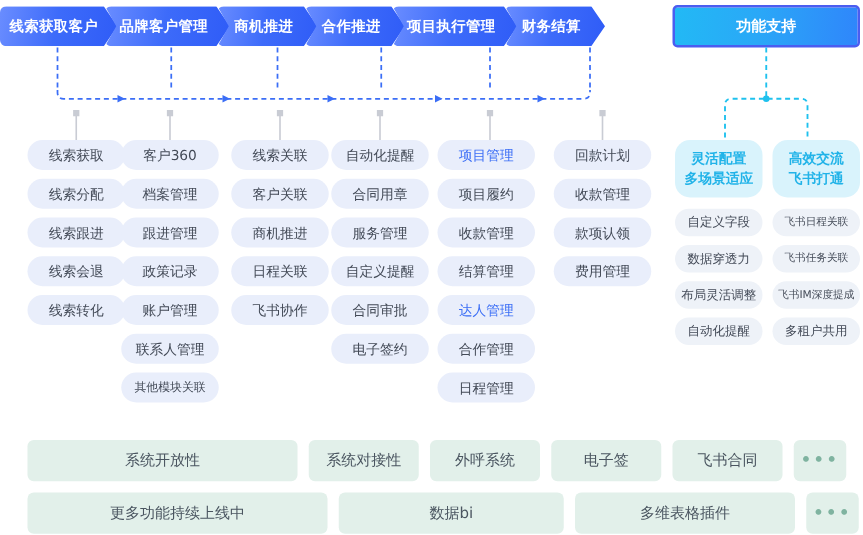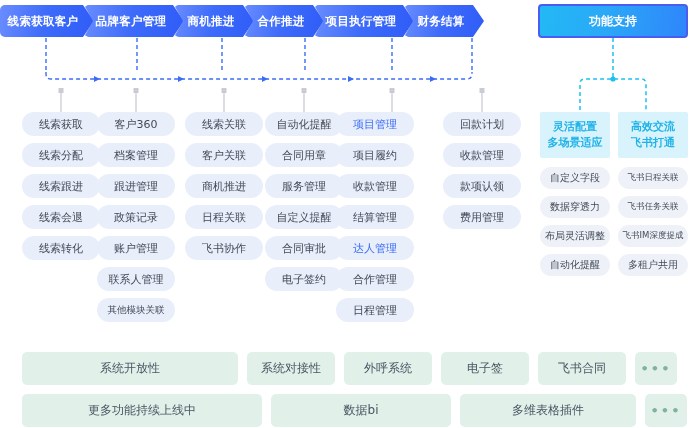"项目管理" div.col { left: 336px -> 350px }
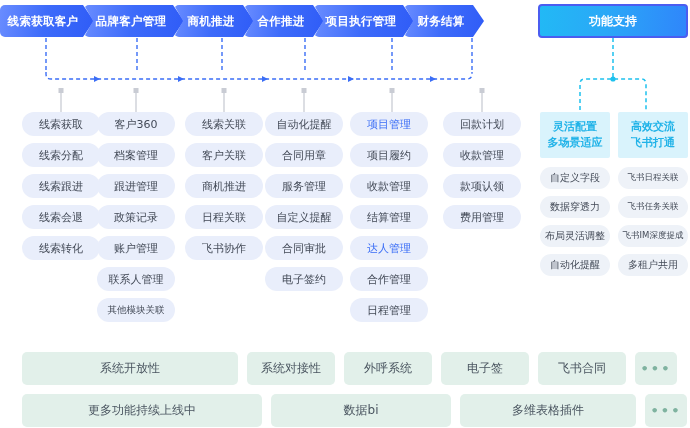"灵活配置" .scap { border-radius: 2px -> 12px }
